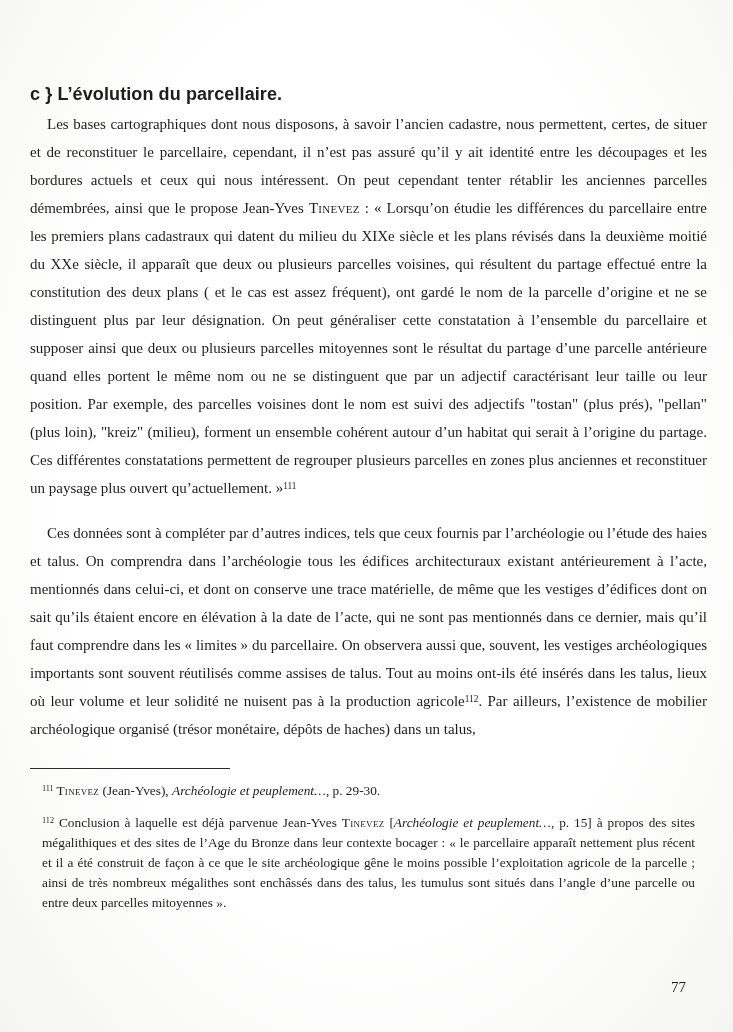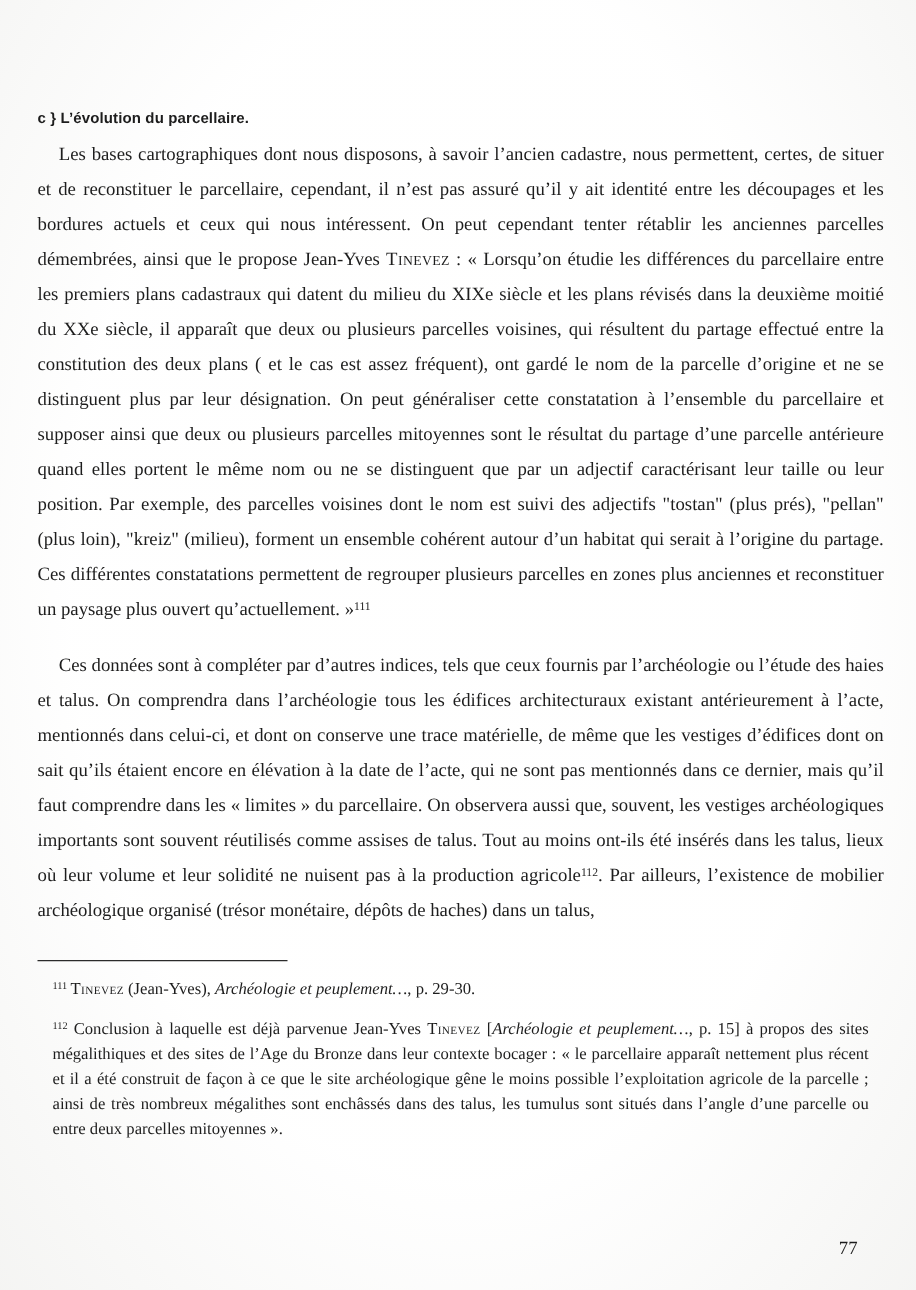"c } L’évolution du parcellaire." .heading { font-size: 12px -> 18px }
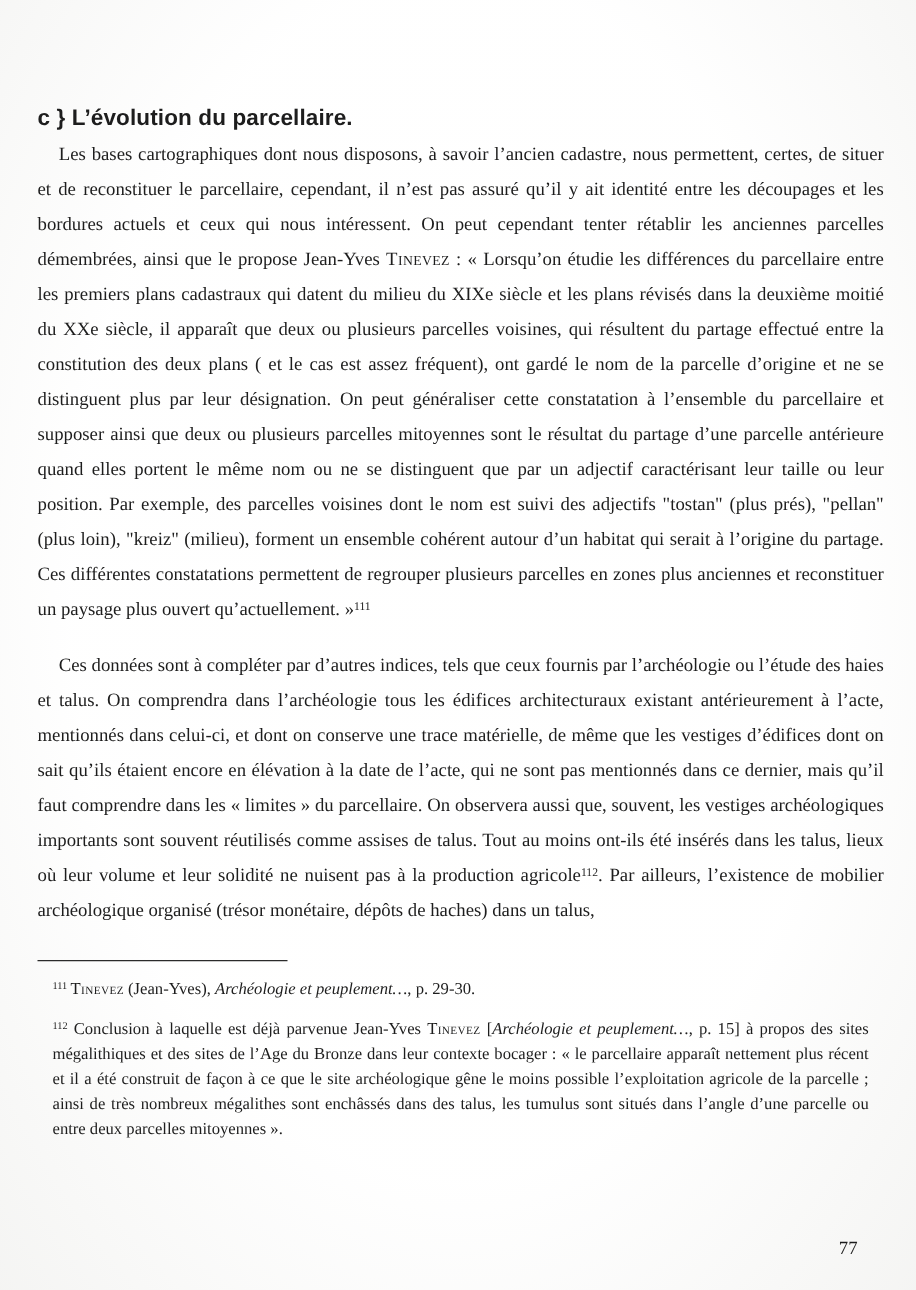"77" .pageno { margin-top: 12px -> none }
